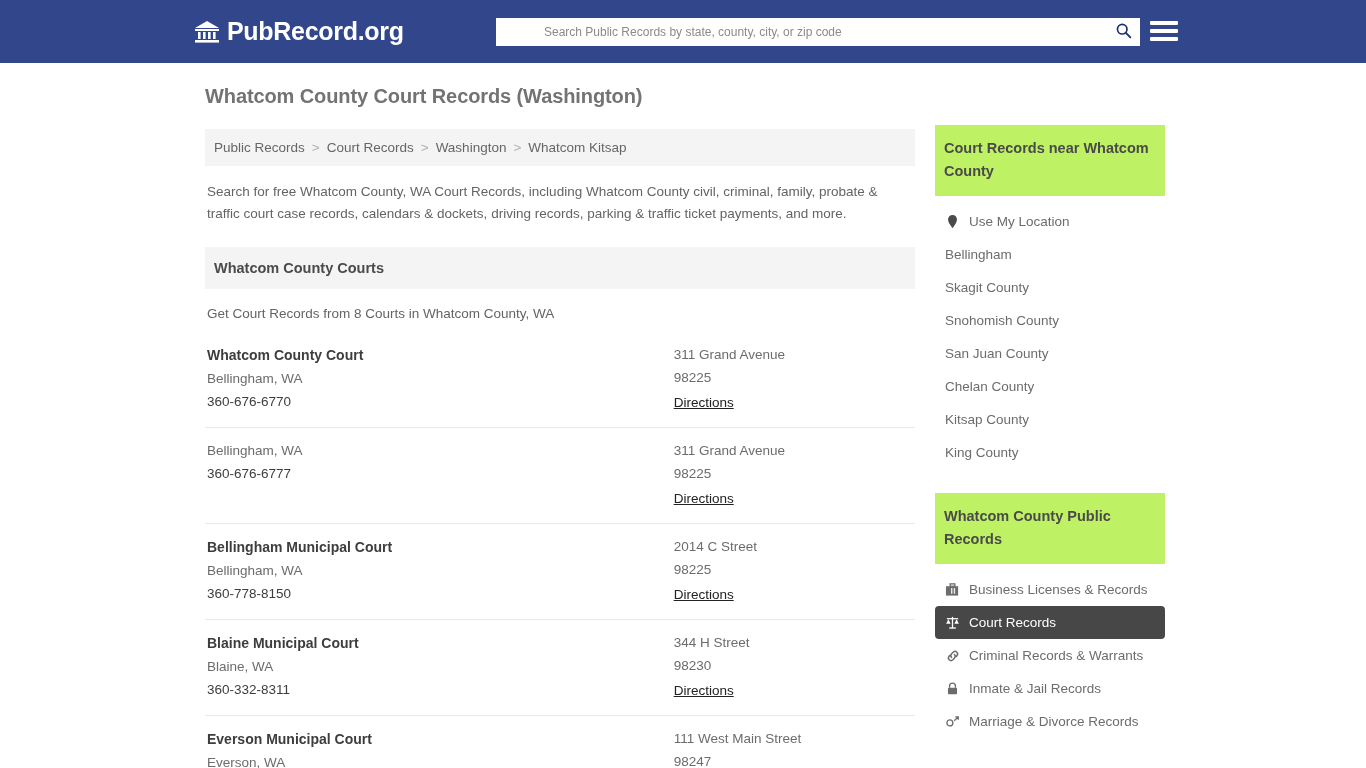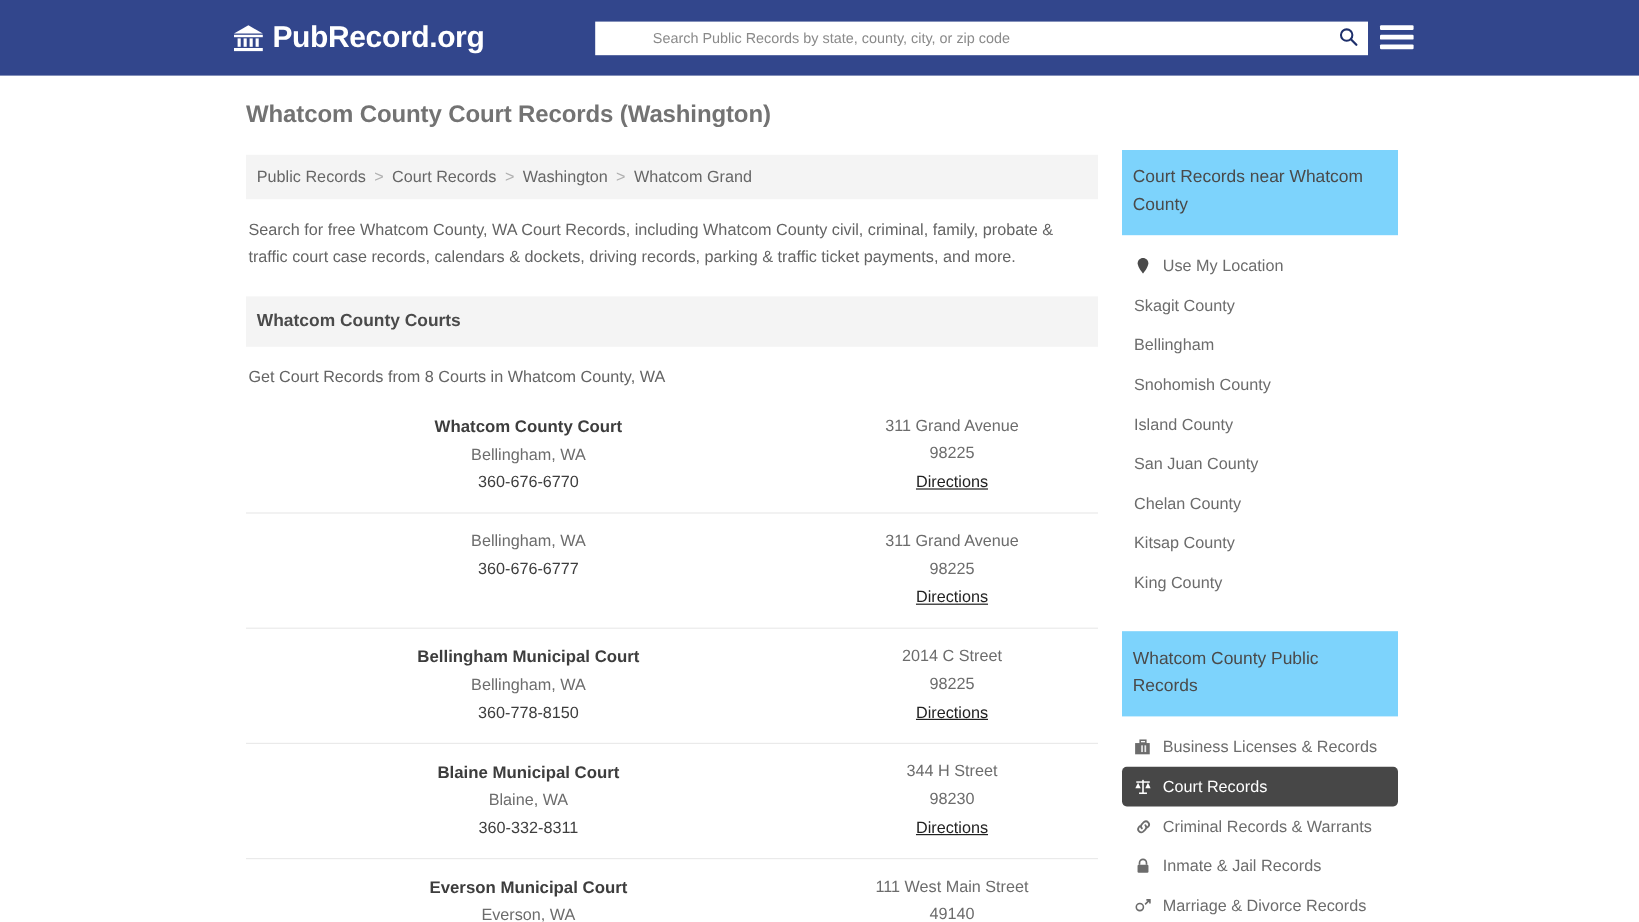"Whatcom Grand" a { text: Grand -> Kitsap }
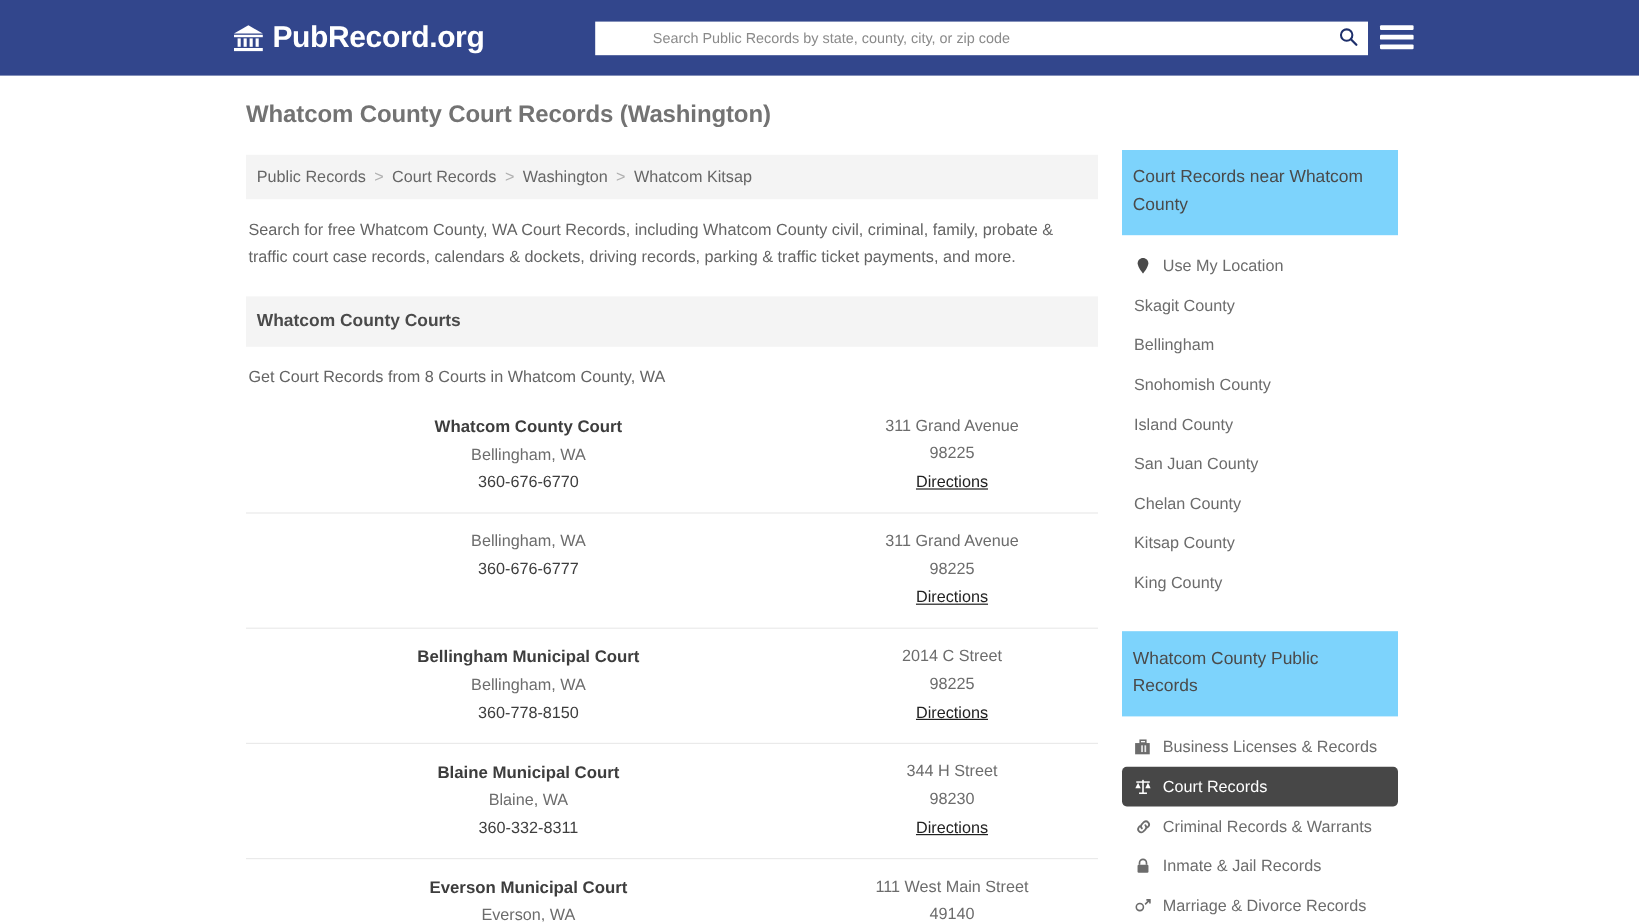"Court Records near Whatcom County" .panel-head { background: #7dd3fc -> #bef264; font-weight: normal -> bold }
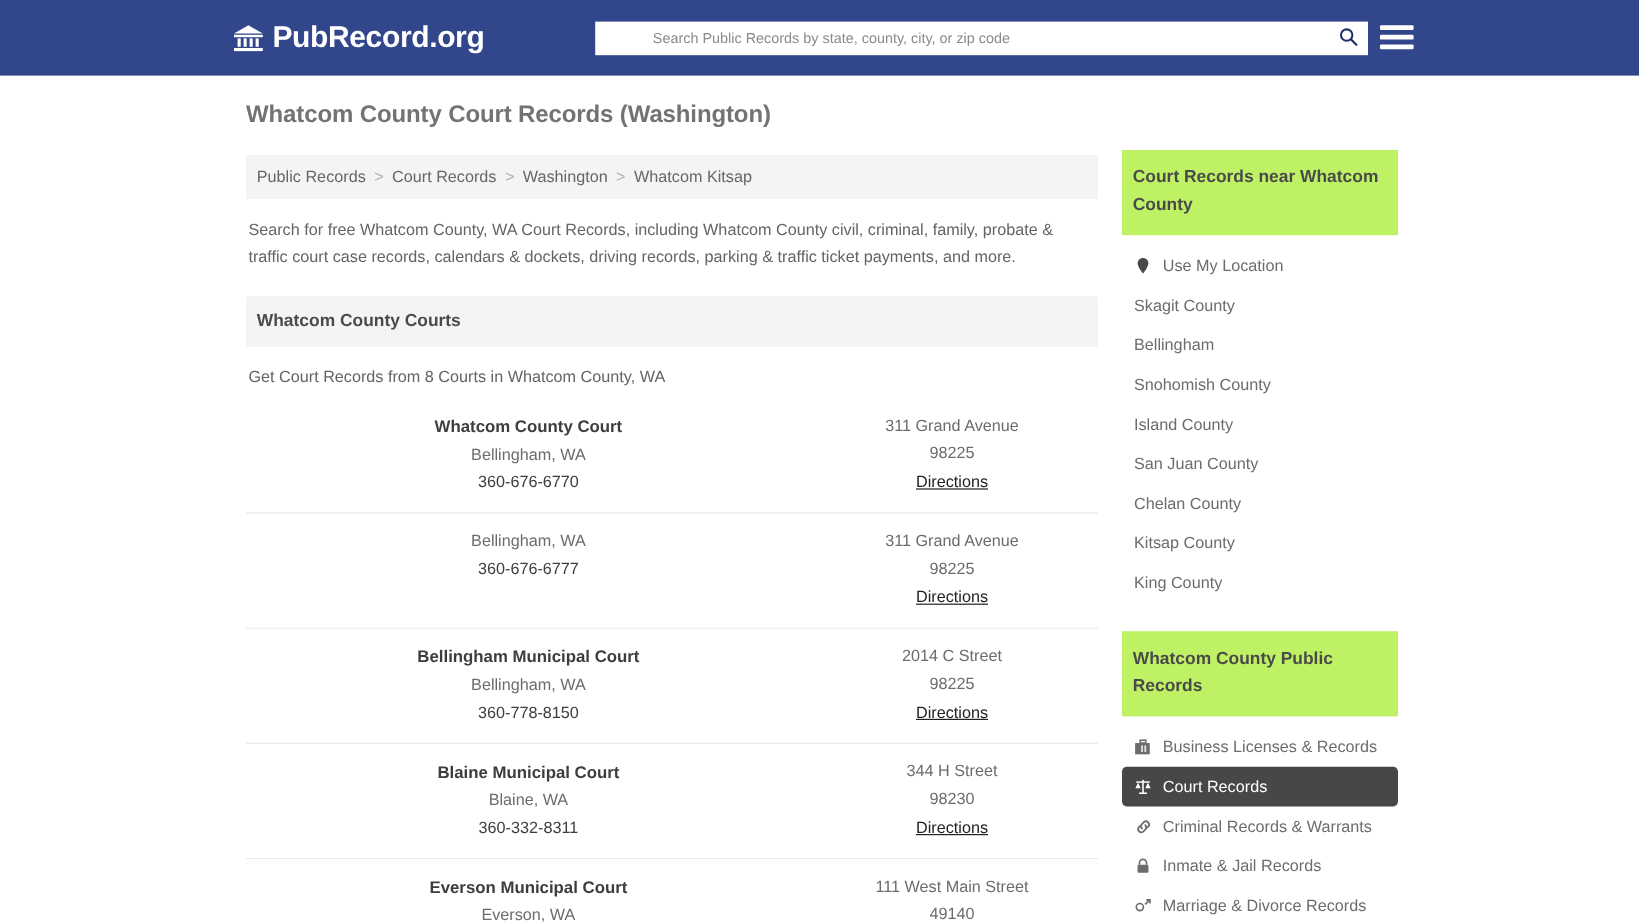"Skagit County" li.panel-item { order: before "Bellingham" -> after "Bellingham" }
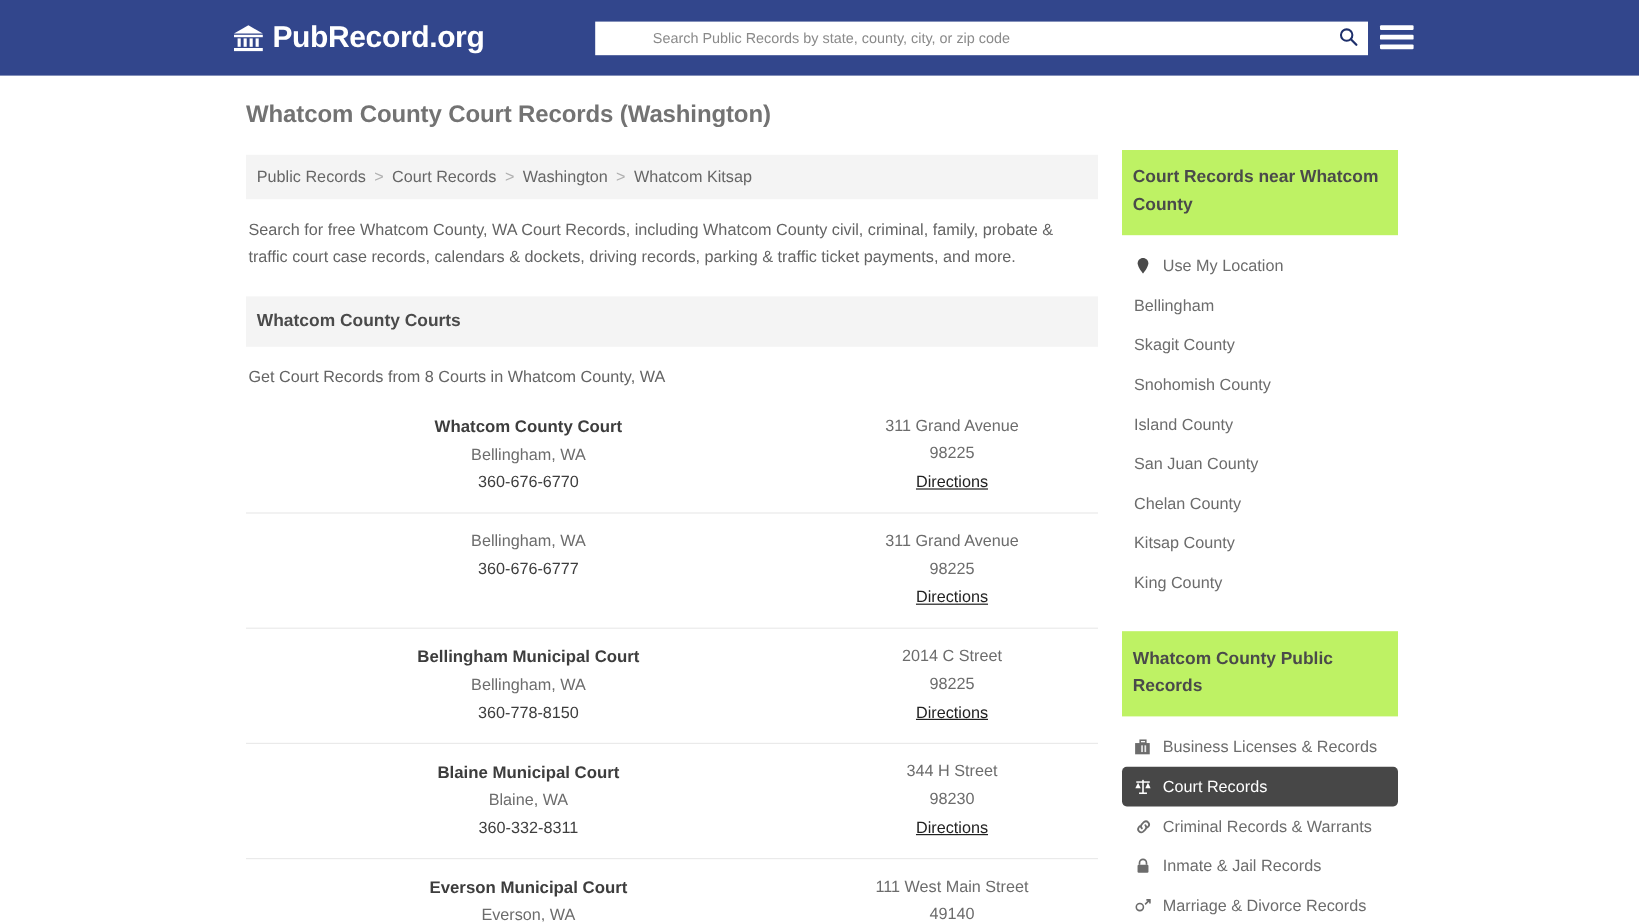"Whatcom County Court" .court-row { text-align: center -> none }
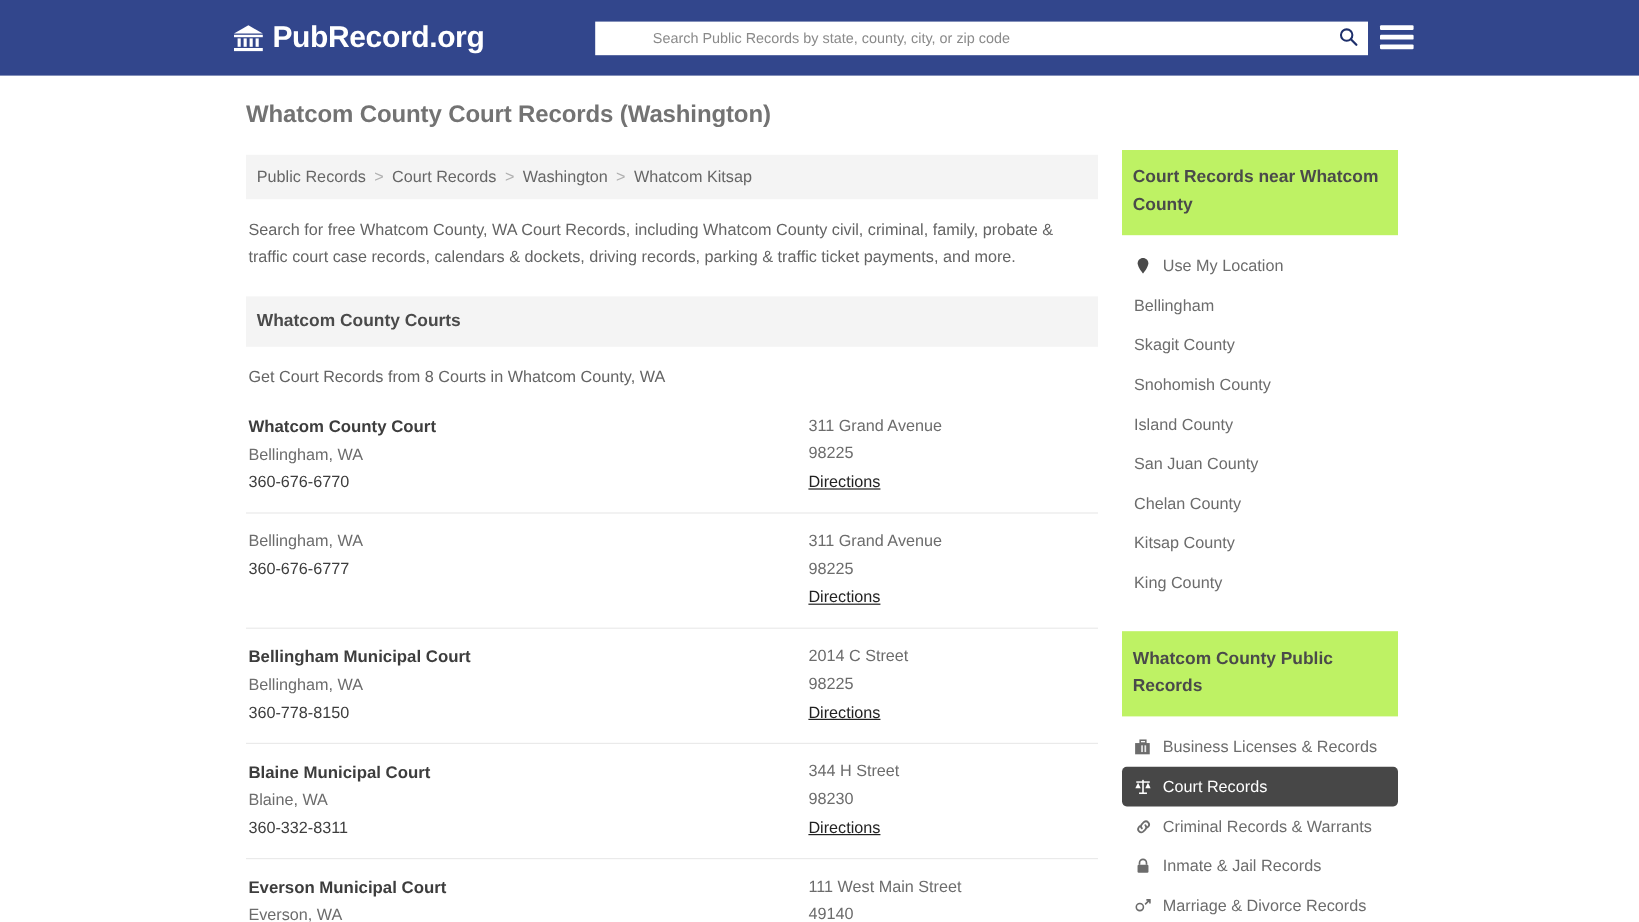"Island County" li.panel-item { html: <li> <span>Island County</span> </li> -> none }
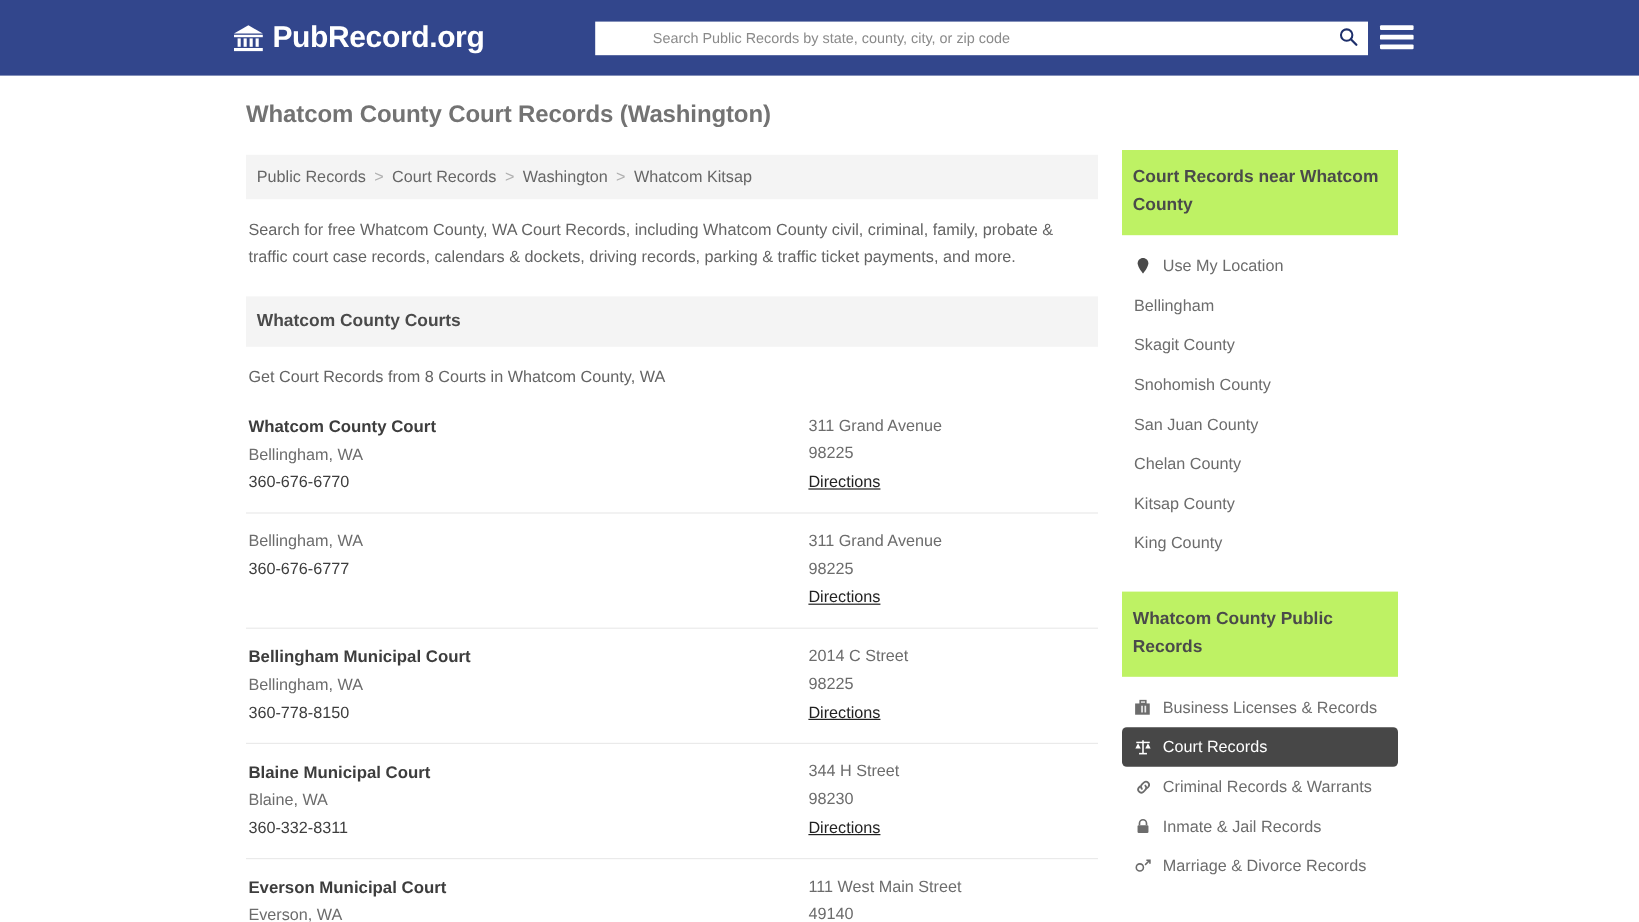"49140" div.court-line { text: 49140 -> 98247 }
